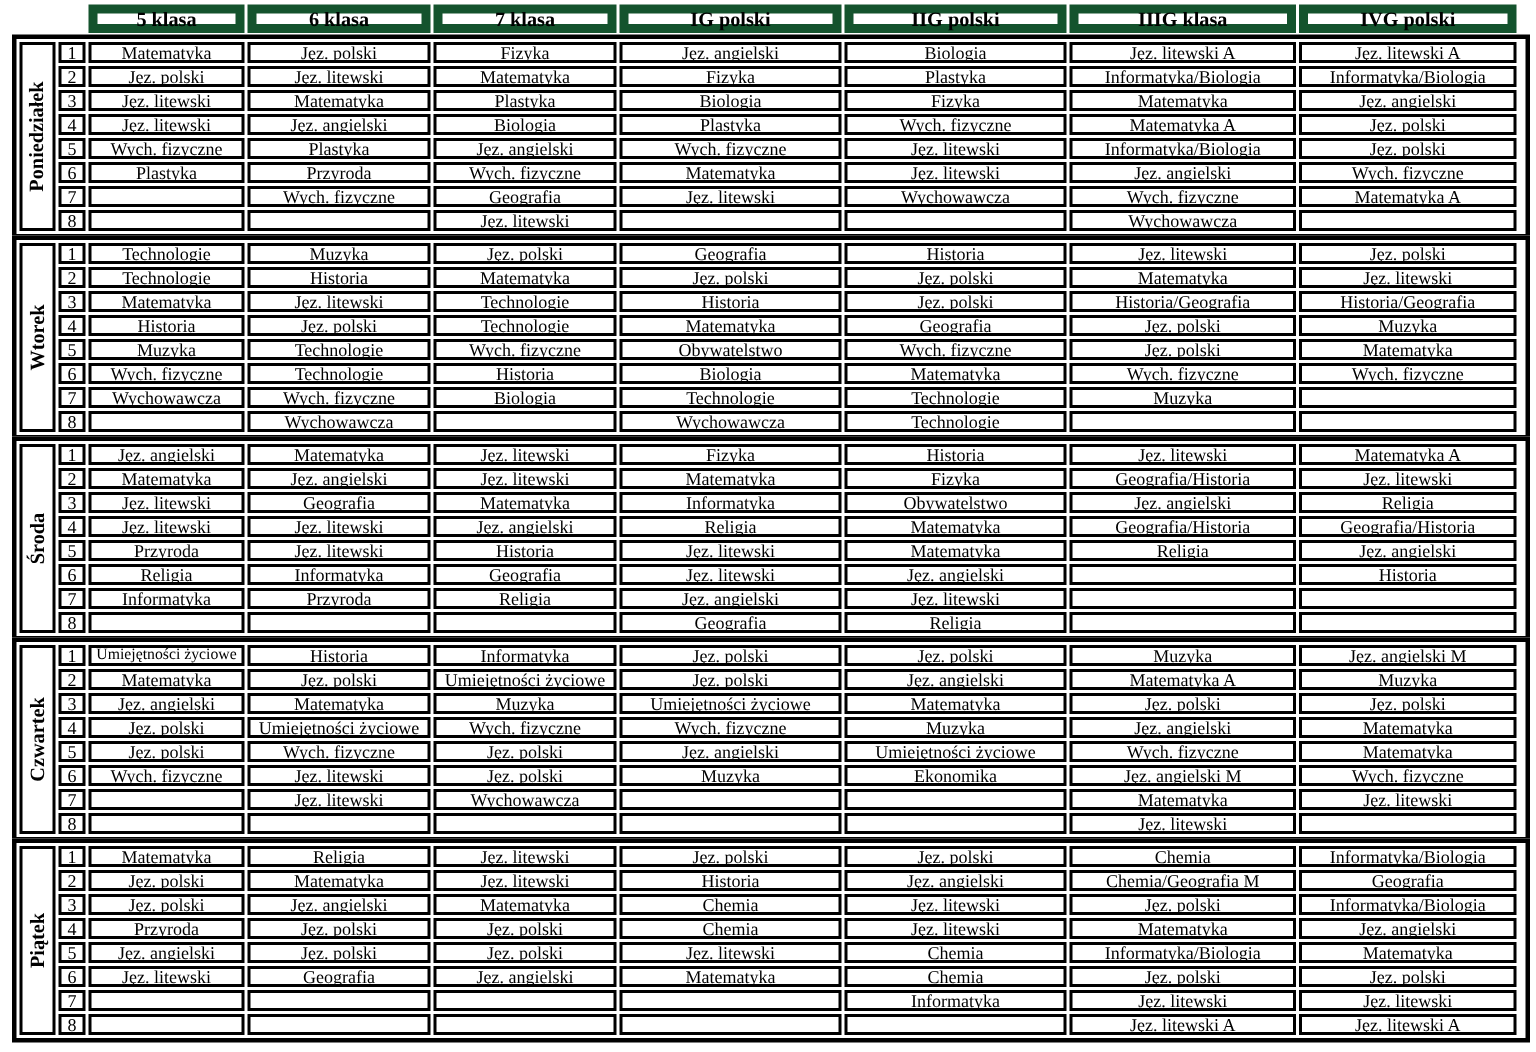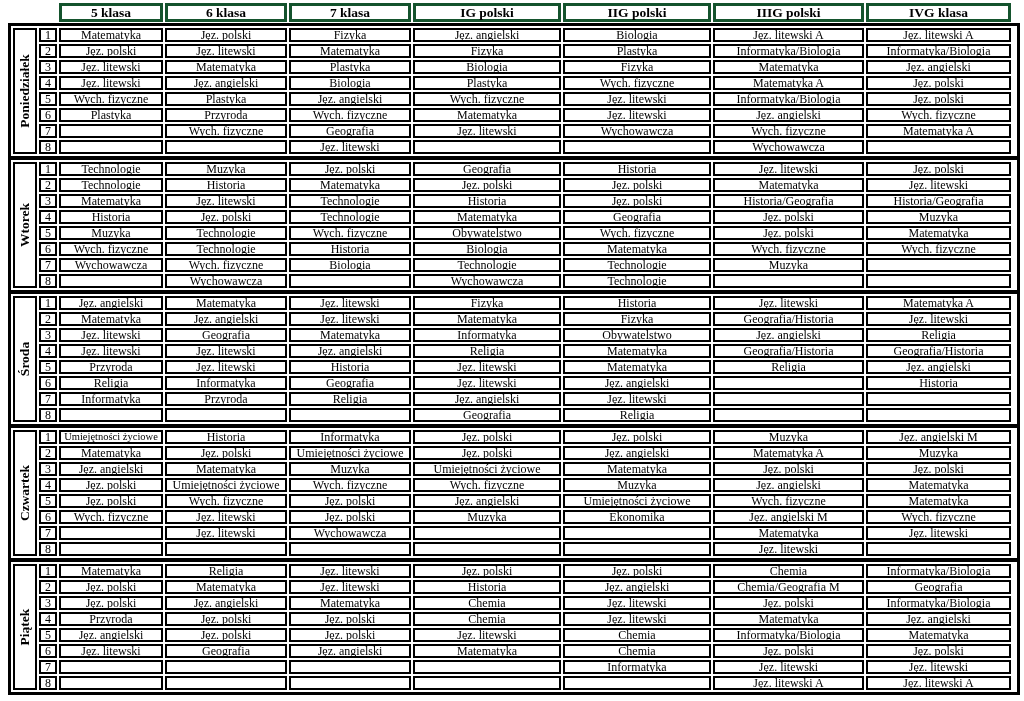"5 klasa" .header-cell { border: 3px solid #14532d -> 6px solid #14532d }
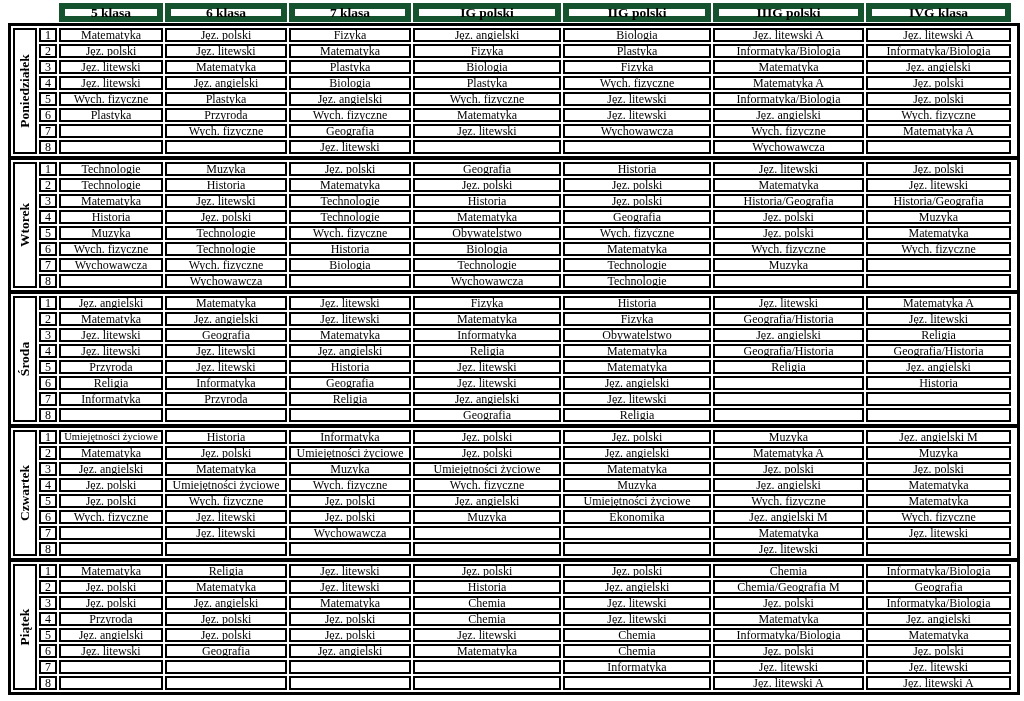"IIIG polski" div.header-cell { text: polski -> klasa }
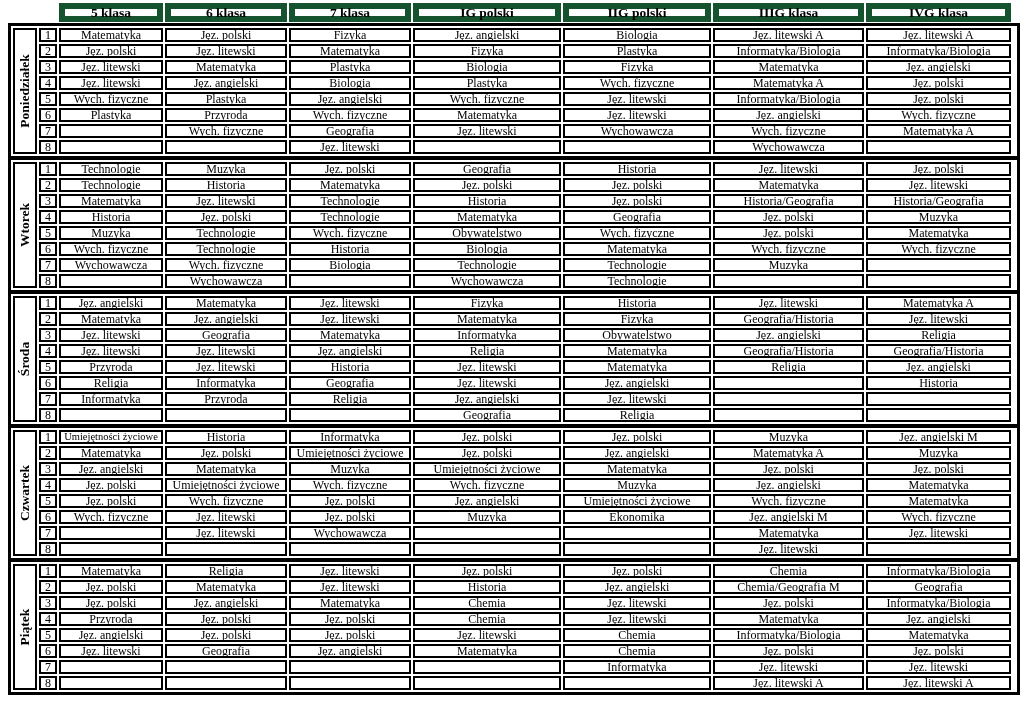"IVG klasa" div.header-cell { text: klasa -> polski }
